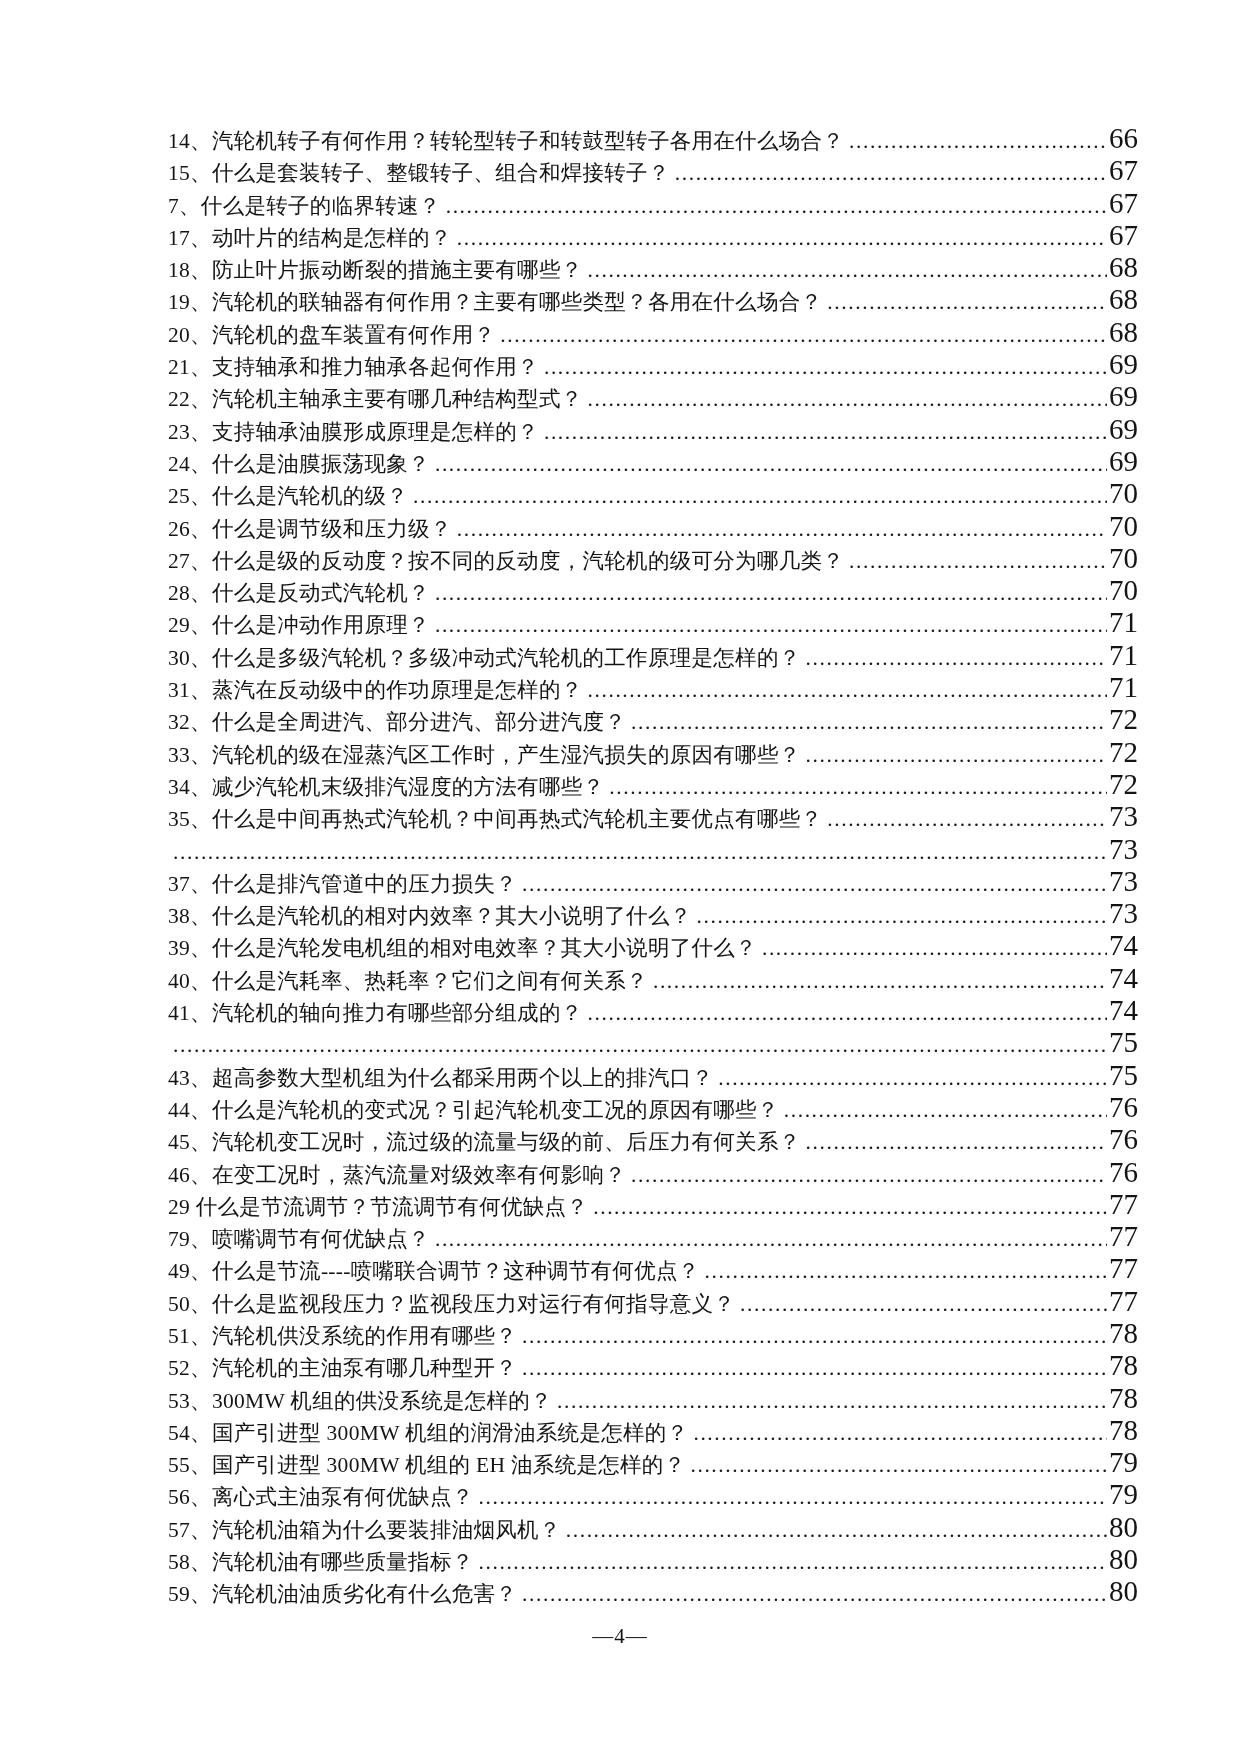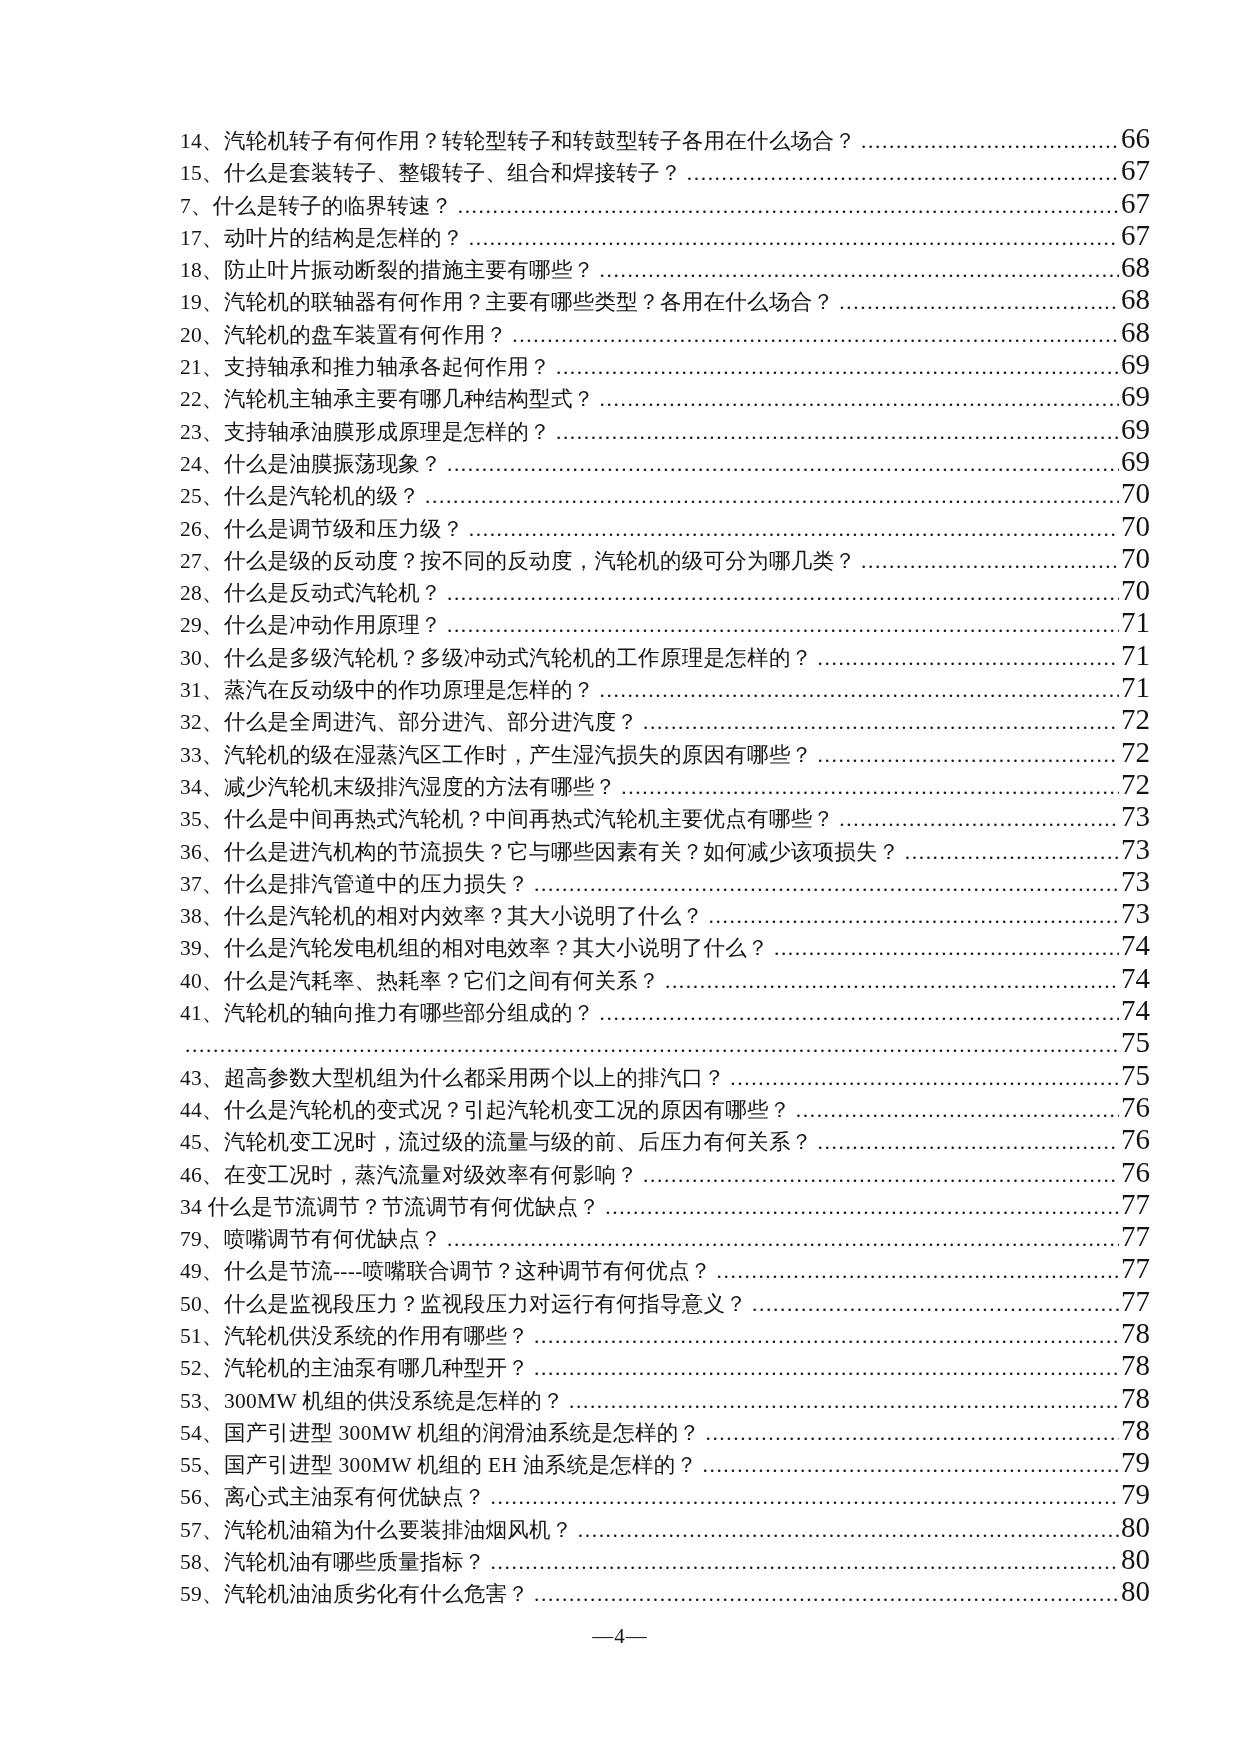"14、汽轮机转子有何作用？转轮型转子和转鼓型转子各用在什么场合？" .toc { left: 180px -> 168px }
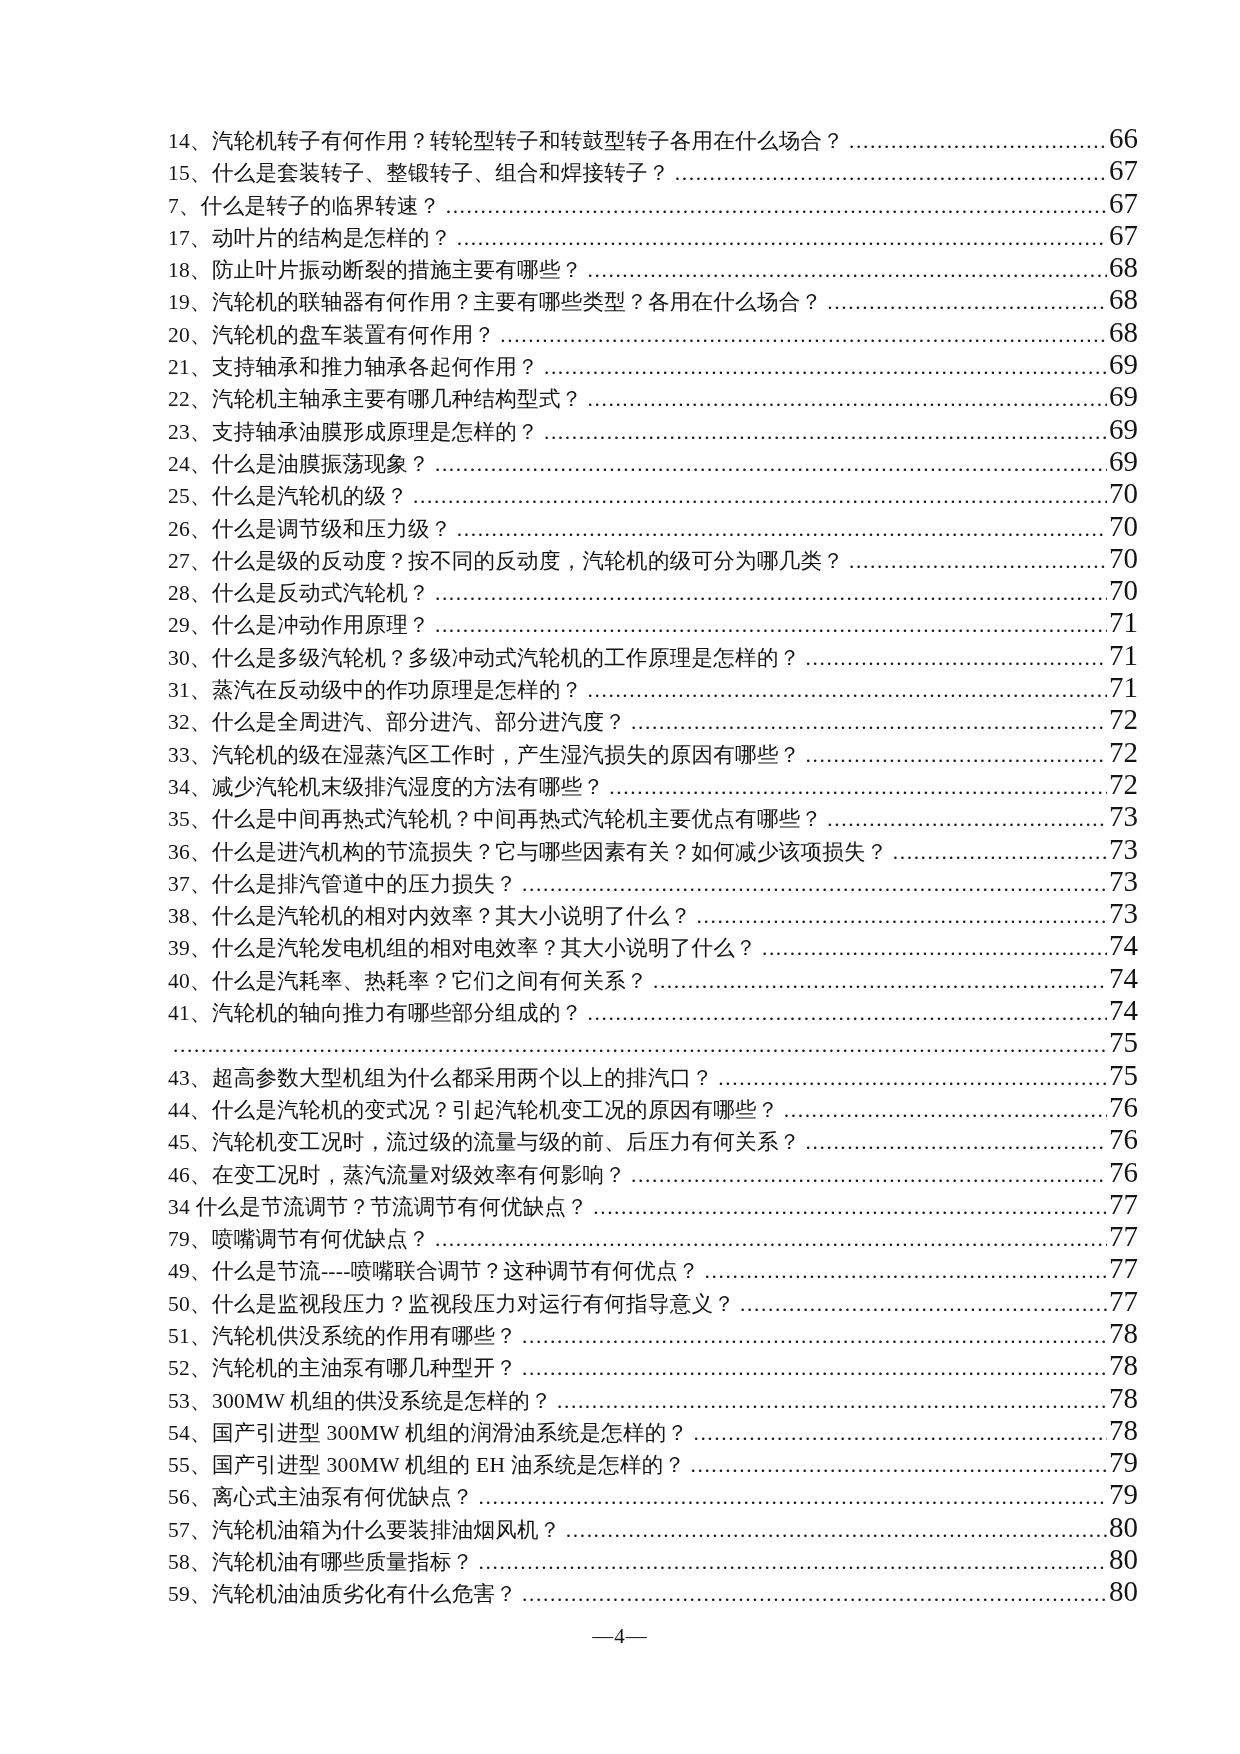"36、什么是进汽机构的节流损失？它与哪些因素有关？如何减少该项损失？" span.toc-label { html: <span>36、什么是进汽机构的节流损失？它与哪些因素有关？如何减少该项损失？</span> -> none }
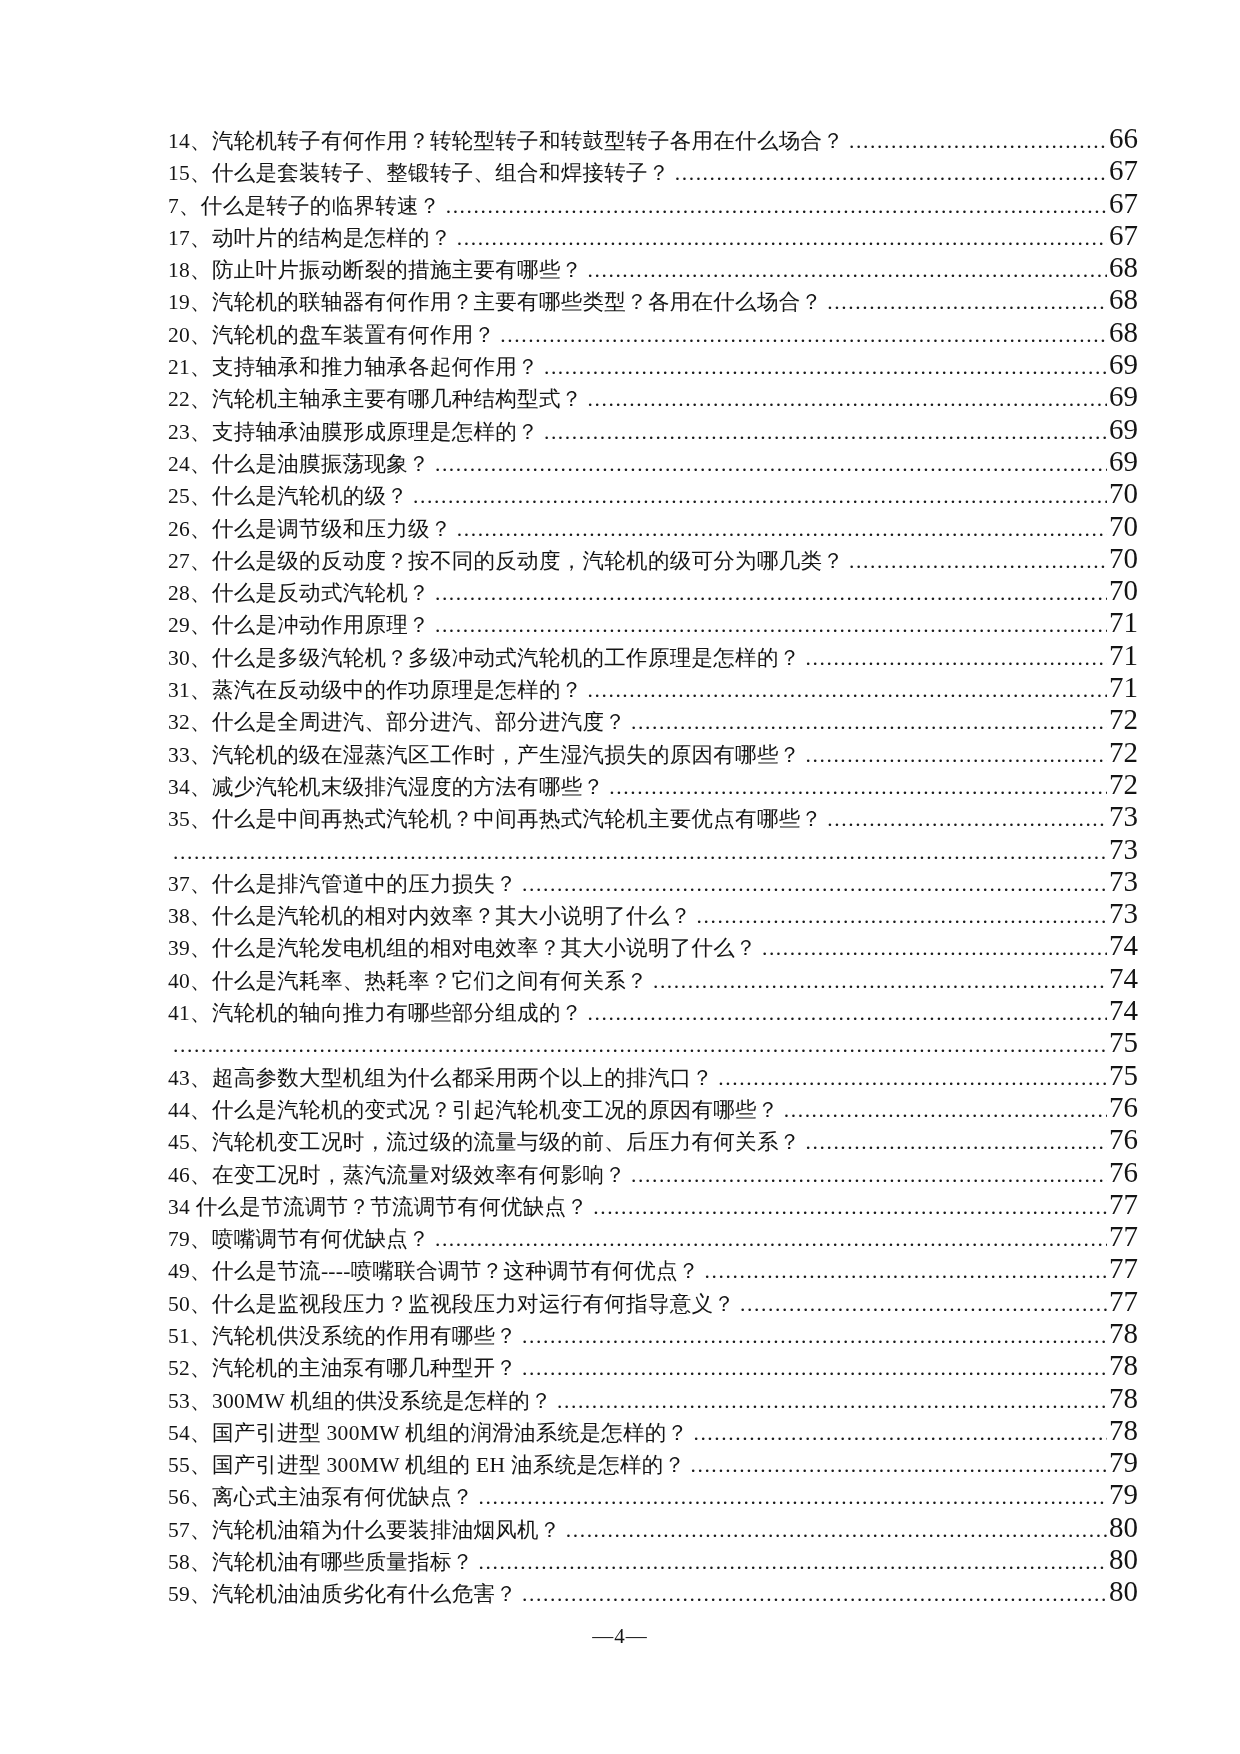"34 什么是节流调节？节流调节有何优缺点？" span.toc-label { text: 34 -> 29 }
